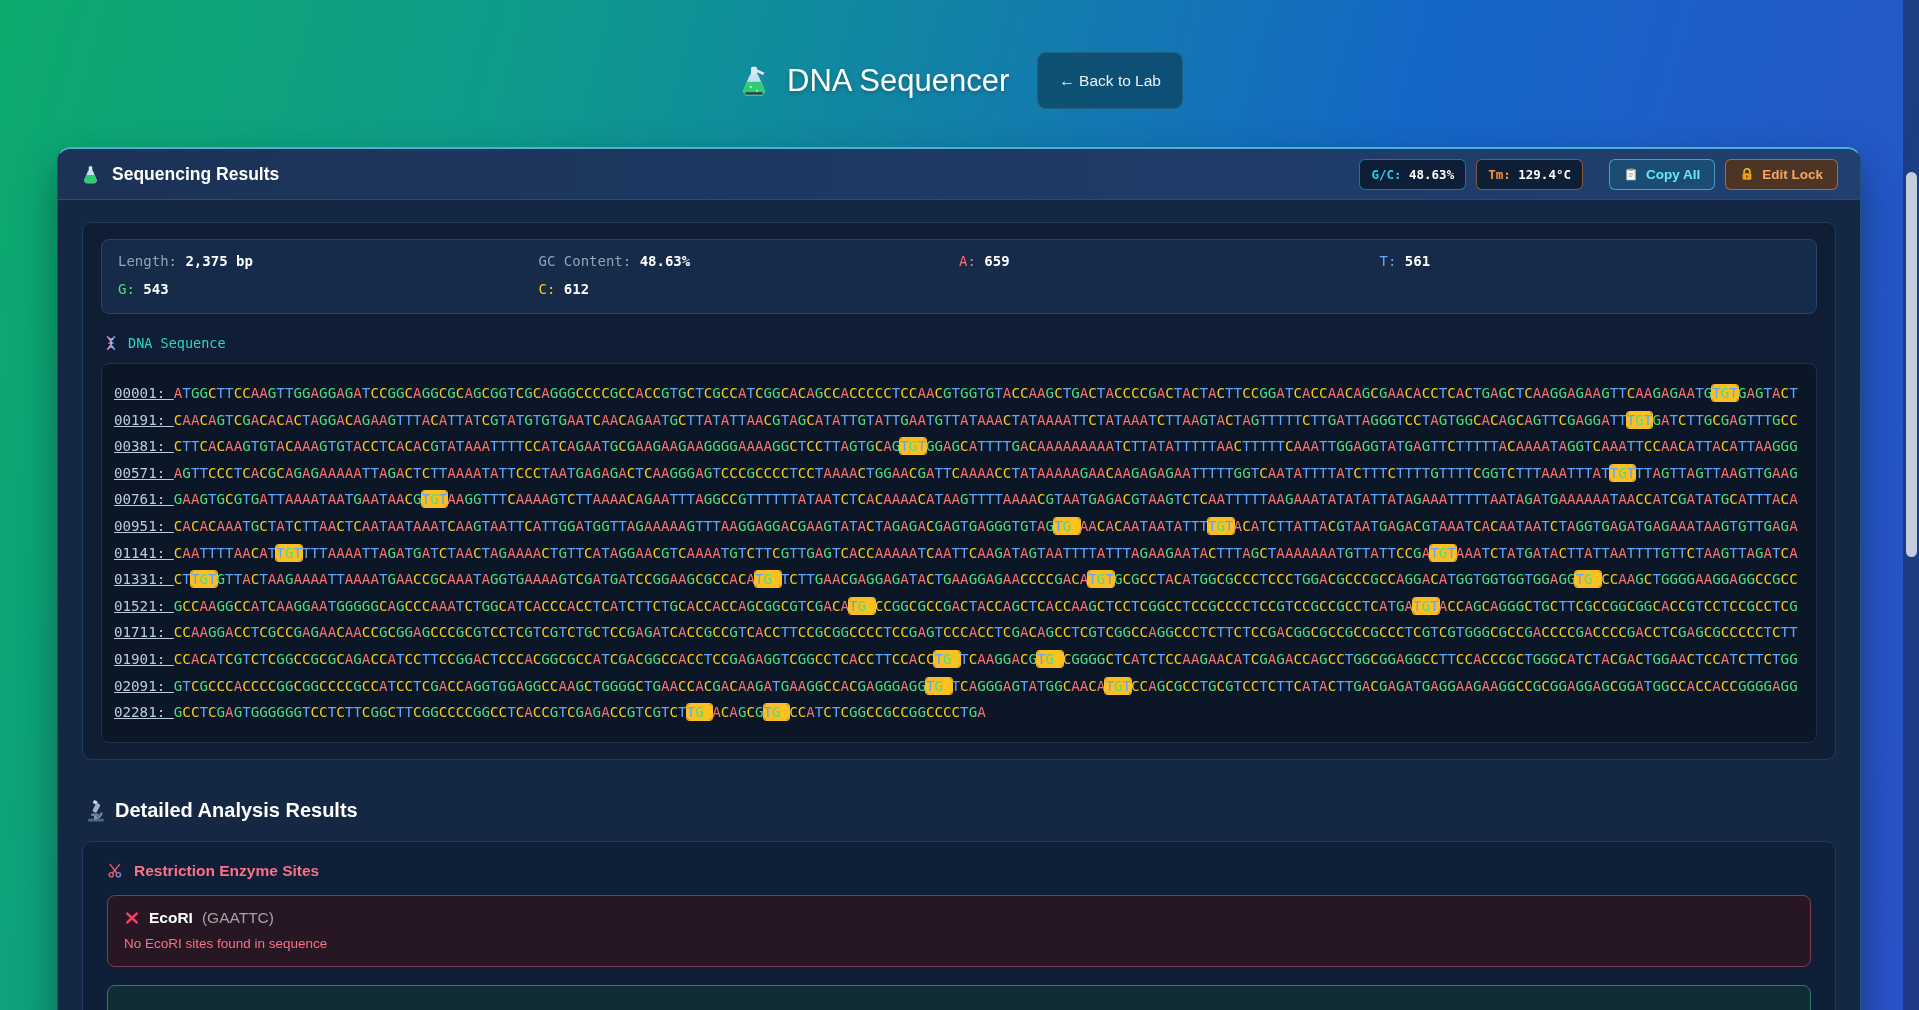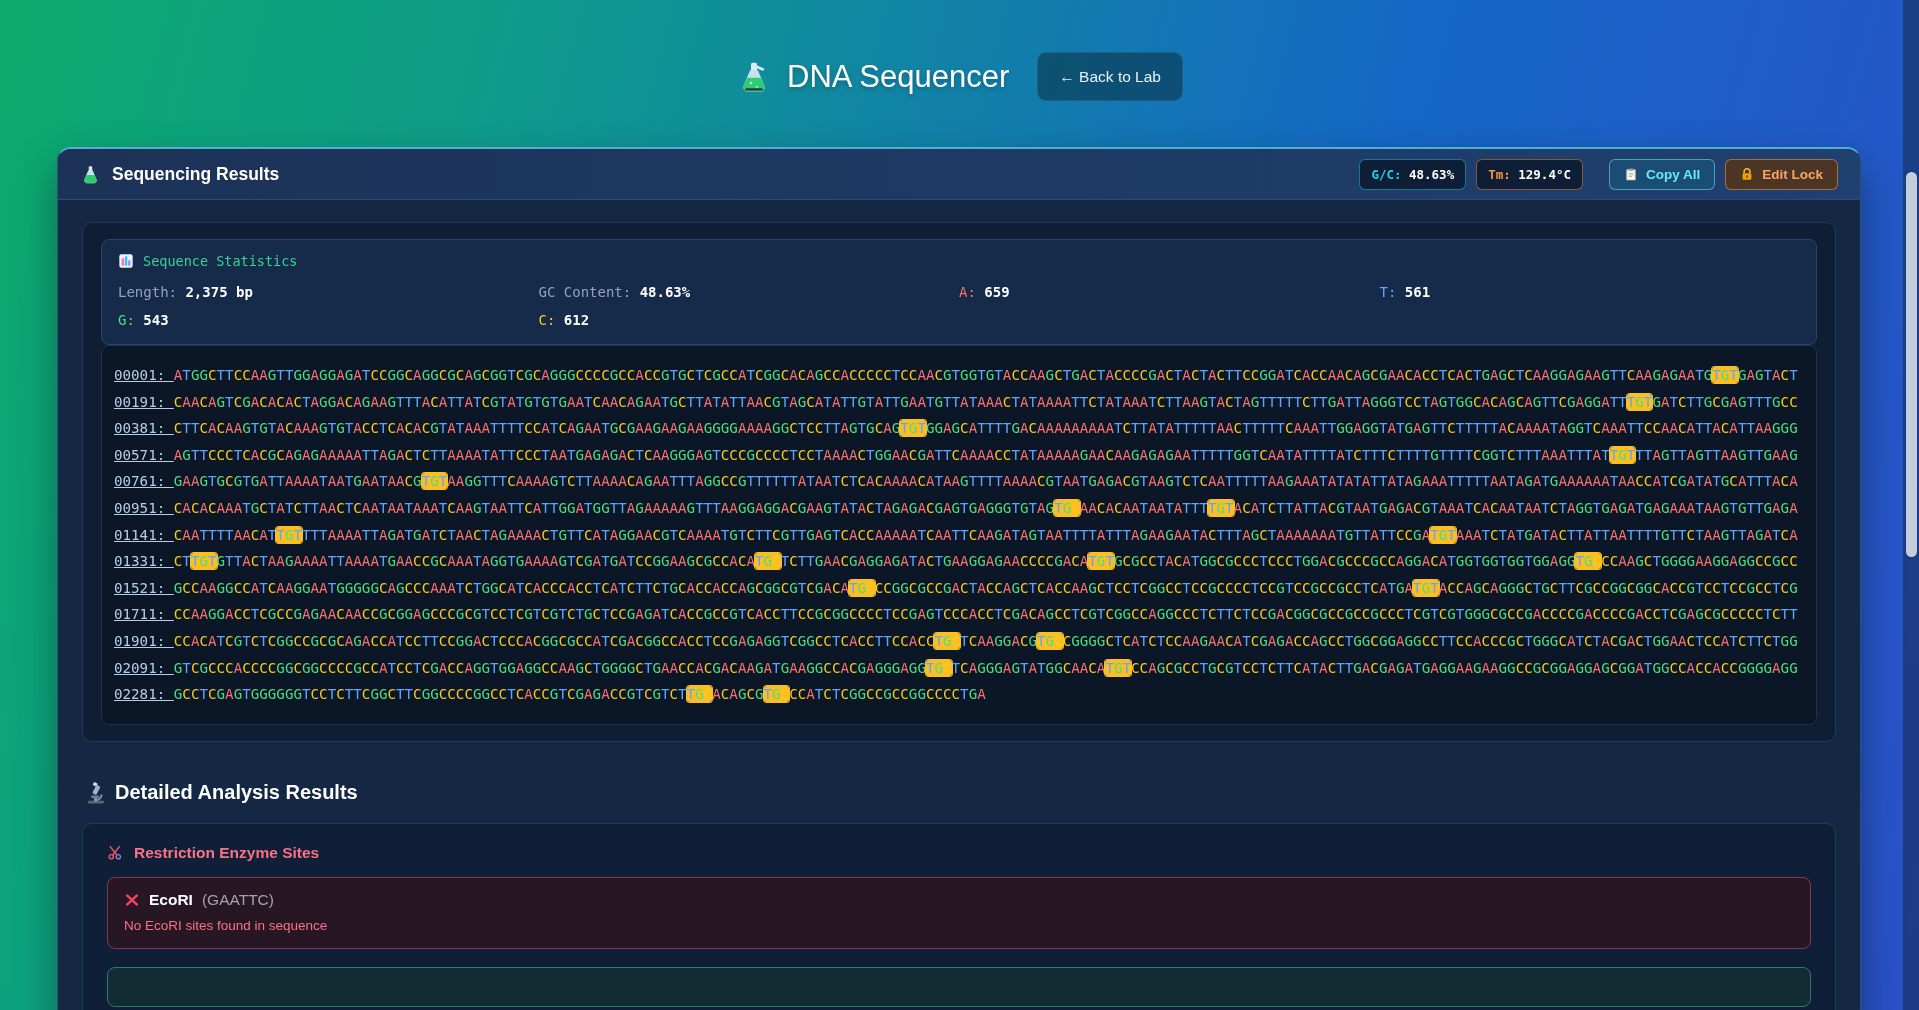"← Back to Lab" .back-btn { height: 49px -> 57px }
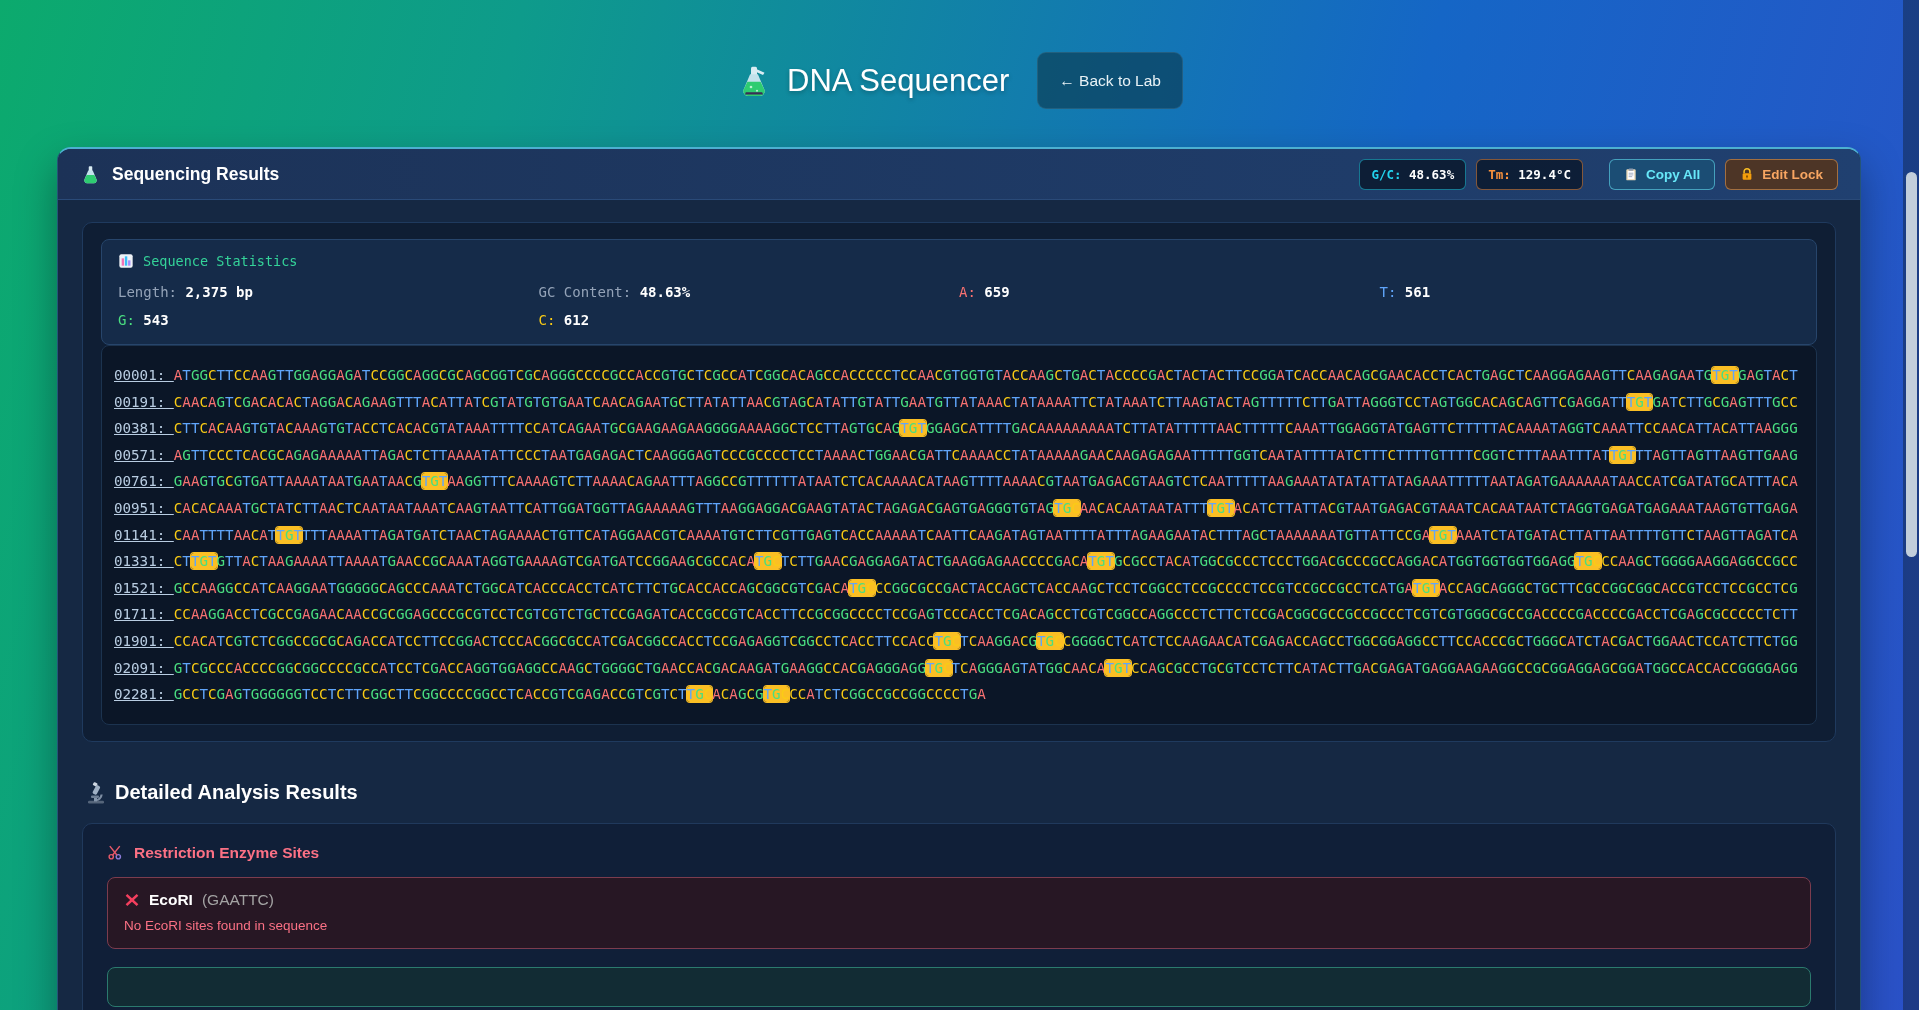"Sequence Statistics" div.stats-title { html: <div> <span> <svg> <rect></rect> <rect></rect> <rect></rect> <rect></rect> </svg> </span> <span>Sequence Statistics</span> </div> -> none }
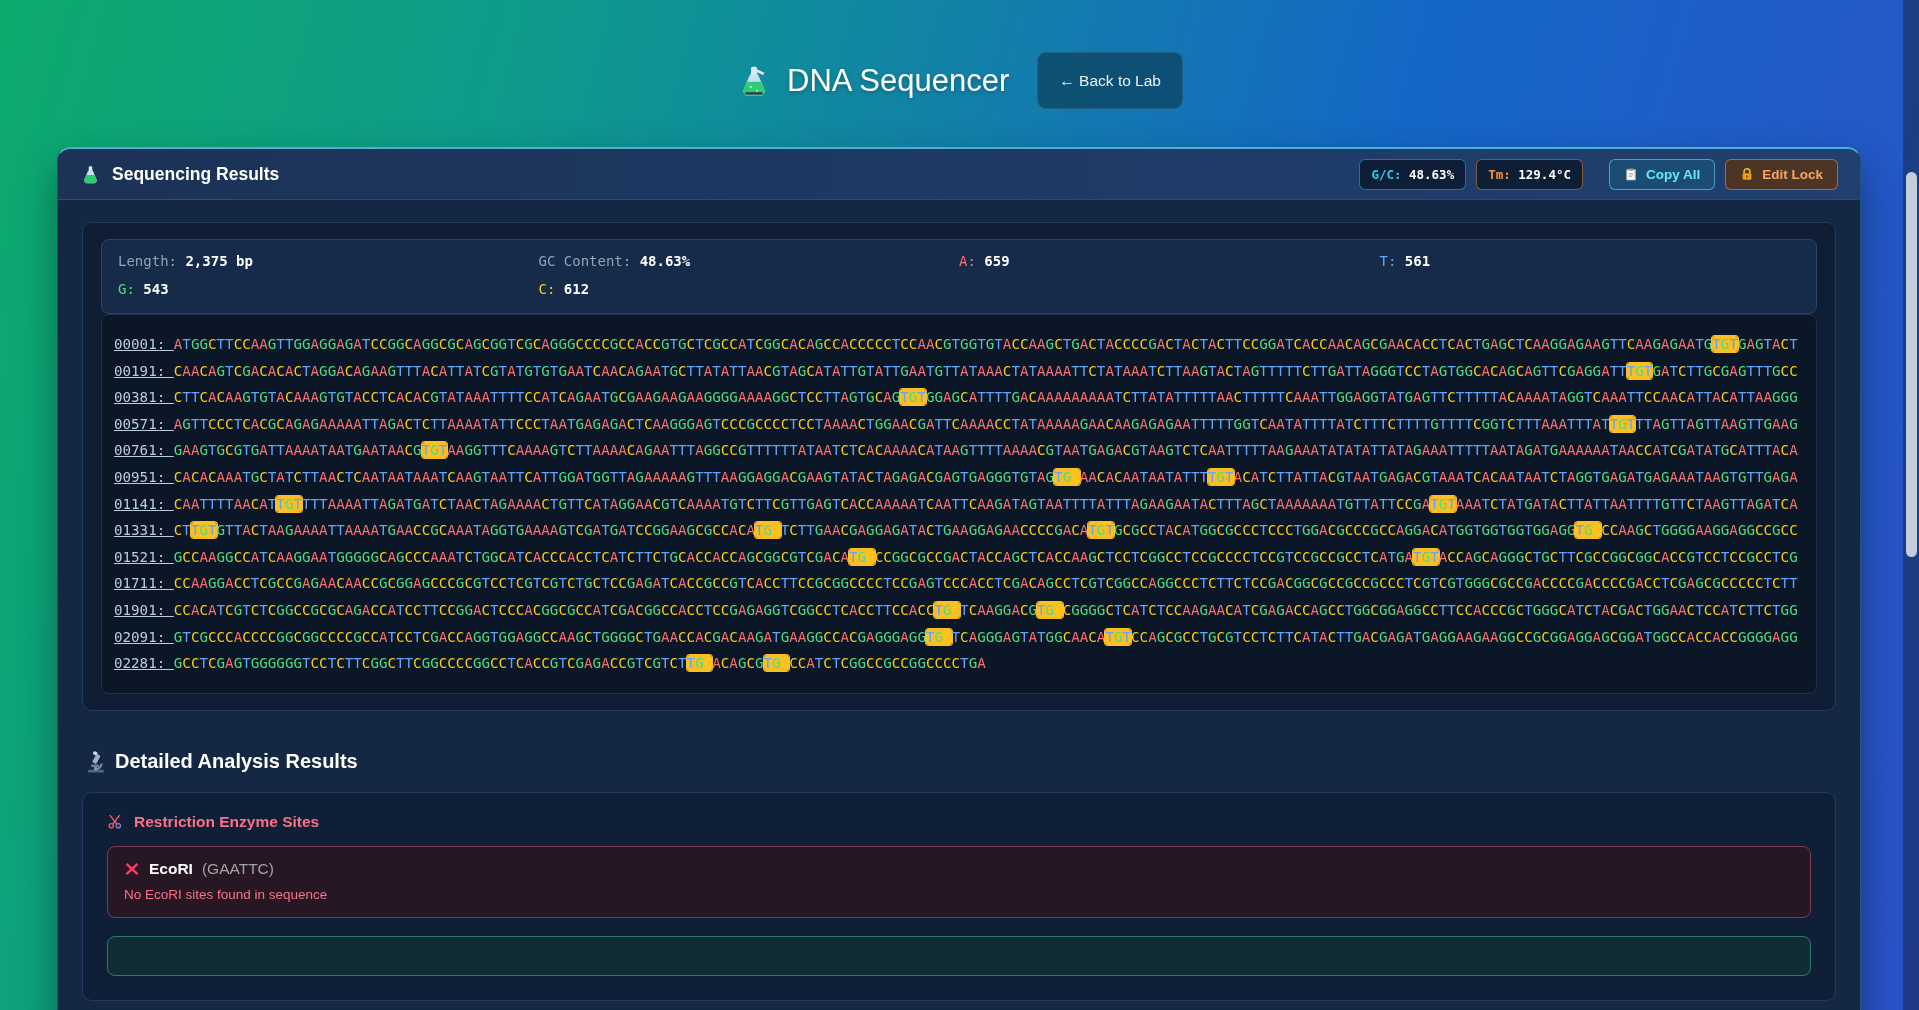"DNA Sequence" div.seq-label { html: none -> <div> <span> <svg> <path></path> <path></path> <path></path> <path></path> <path></path> </svg> </span> <span>DNA Sequence</span> </div> }
